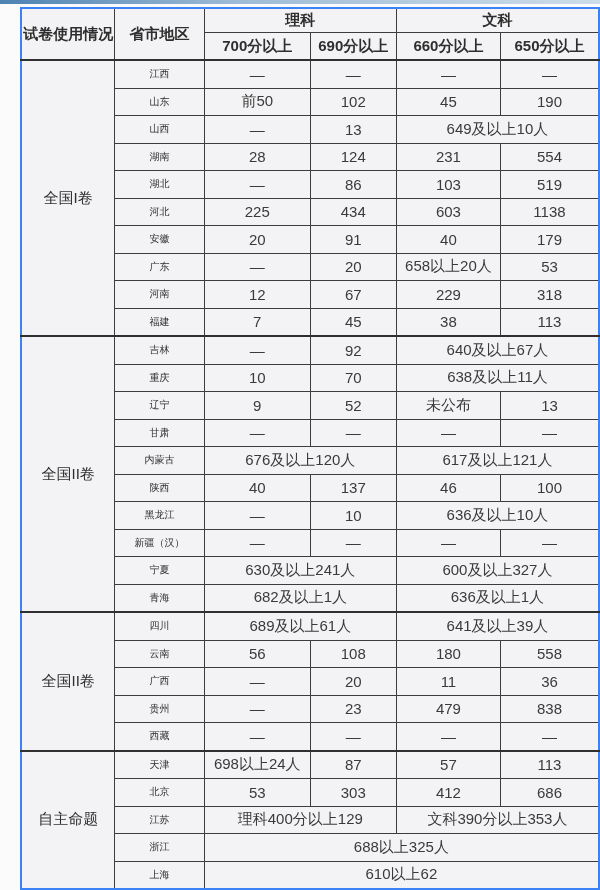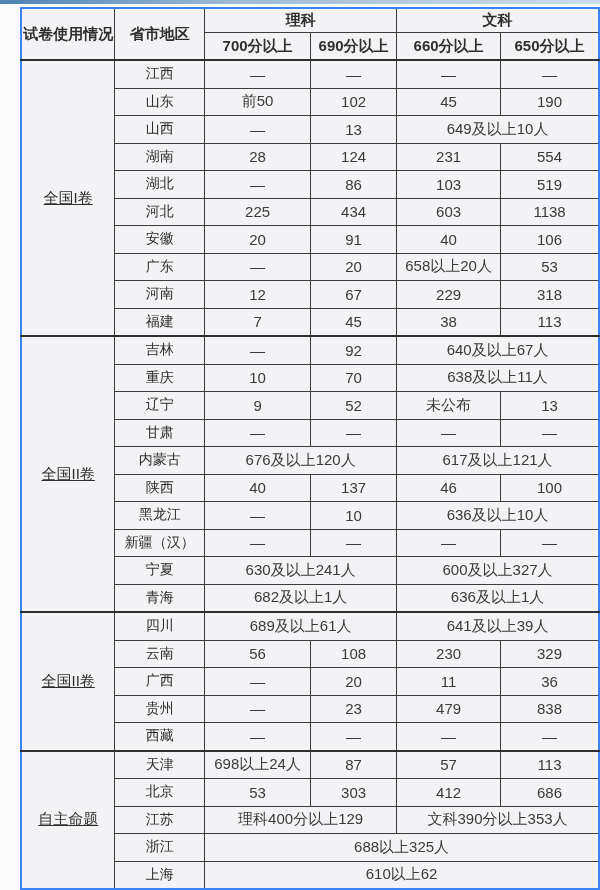"江西" .score-table td.region-cell { font-size: 14px -> 10px }
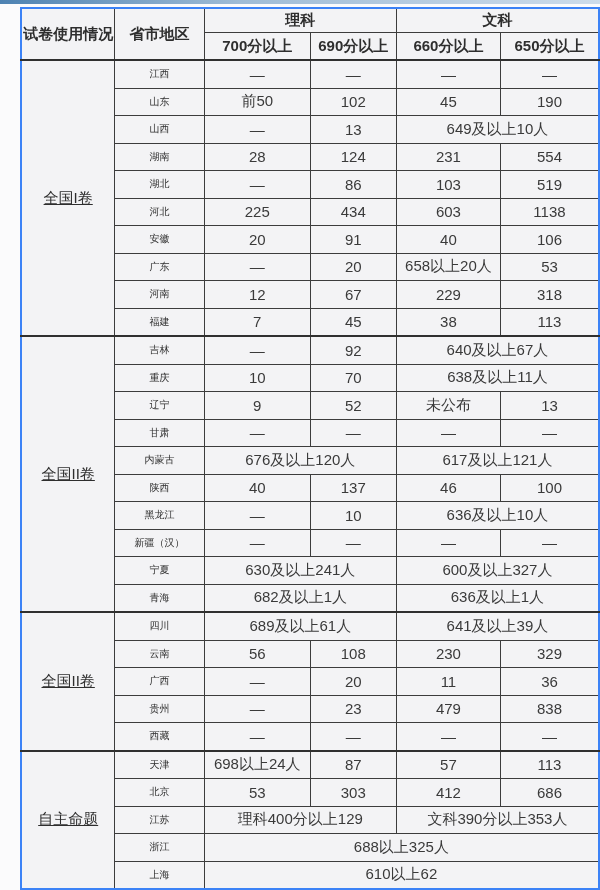"全国I卷" .score-table td.group-cell { text-decoration: underline -> none }
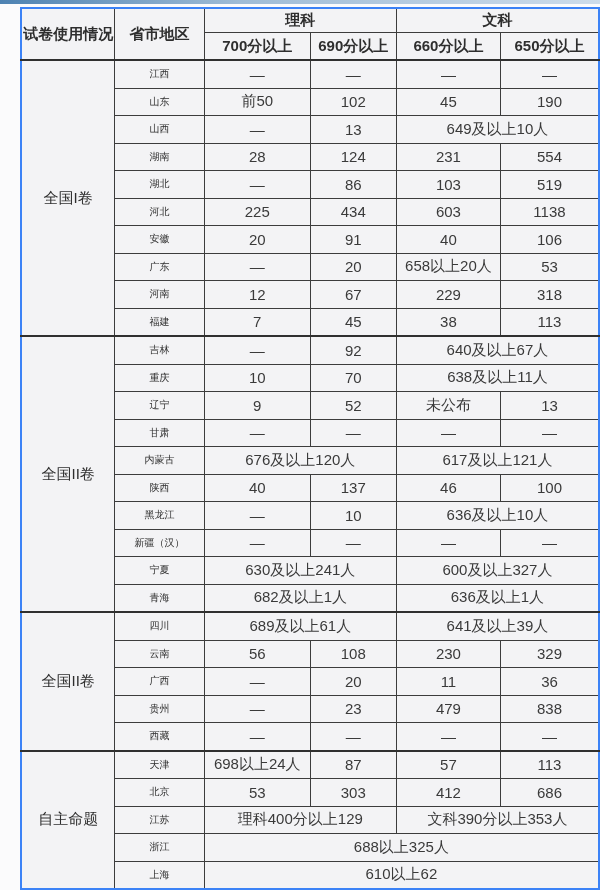"106" td.value-cell { text: 106 -> 179 }
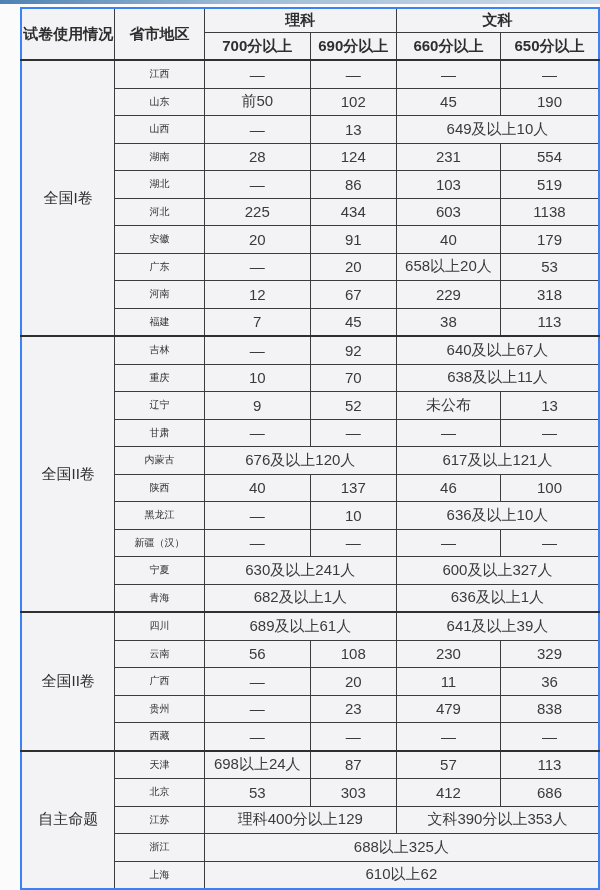"230" td.value-cell { text: 230 -> 180 }
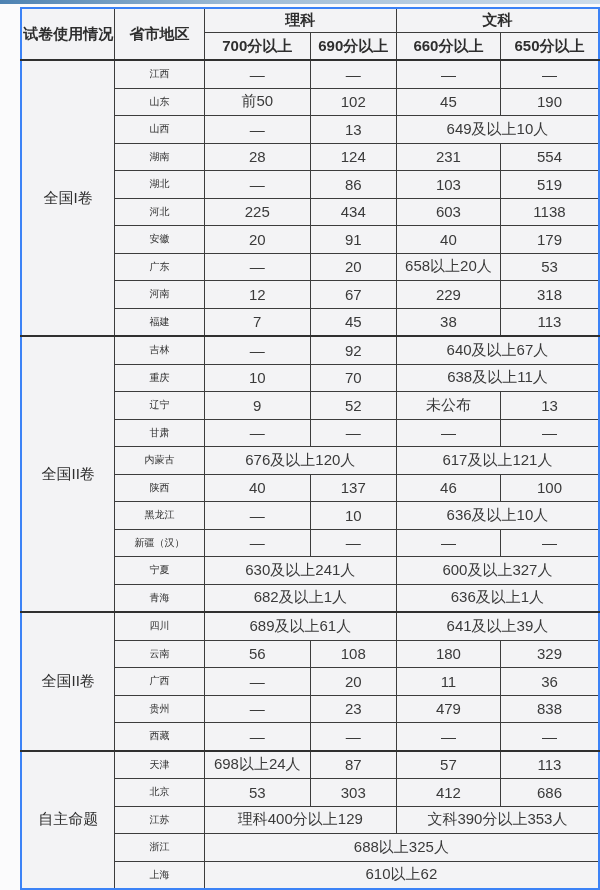"329" td.value-cell { text: 329 -> 558 }
